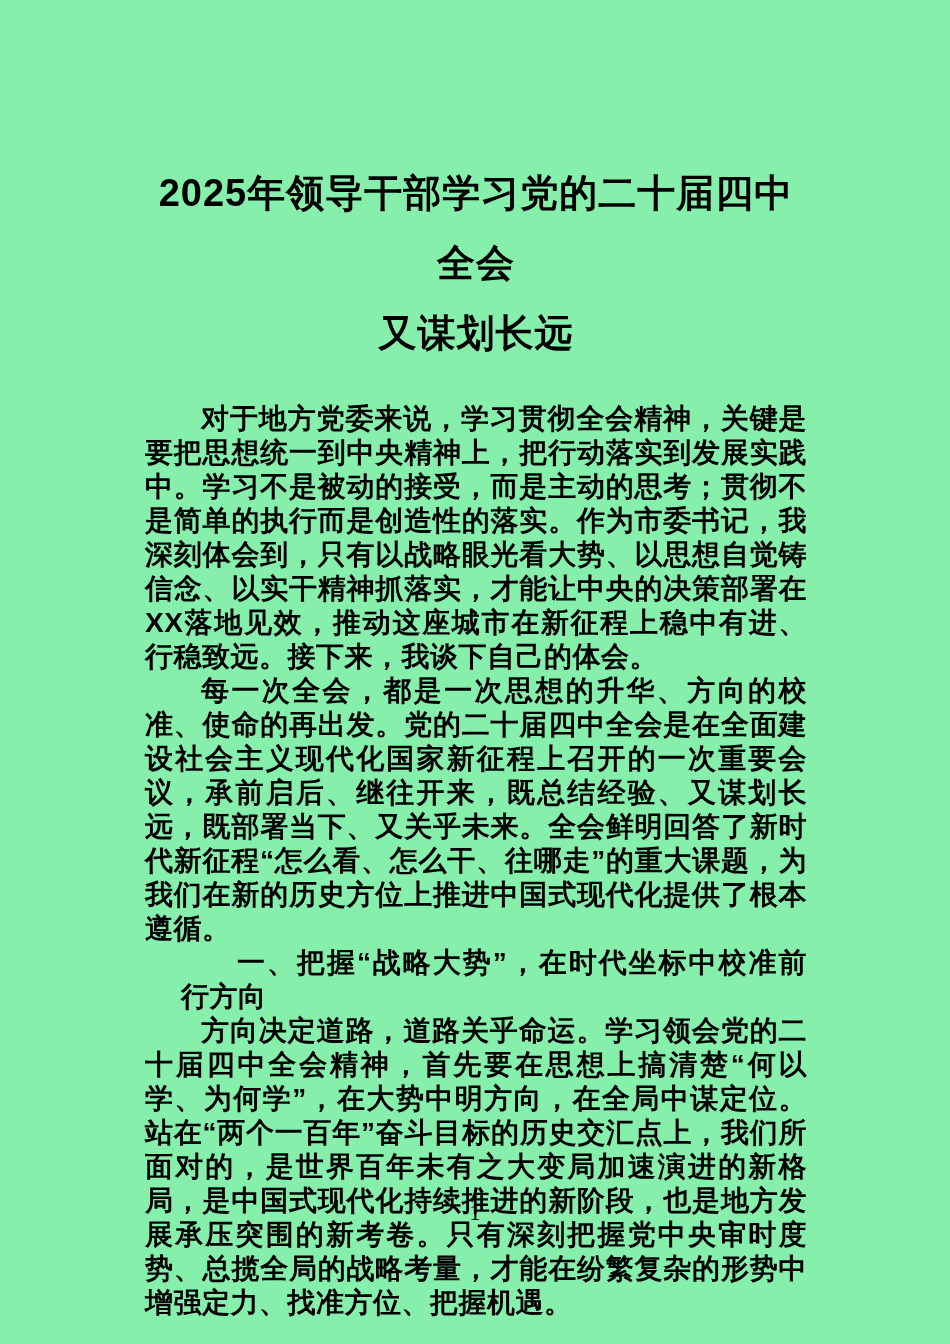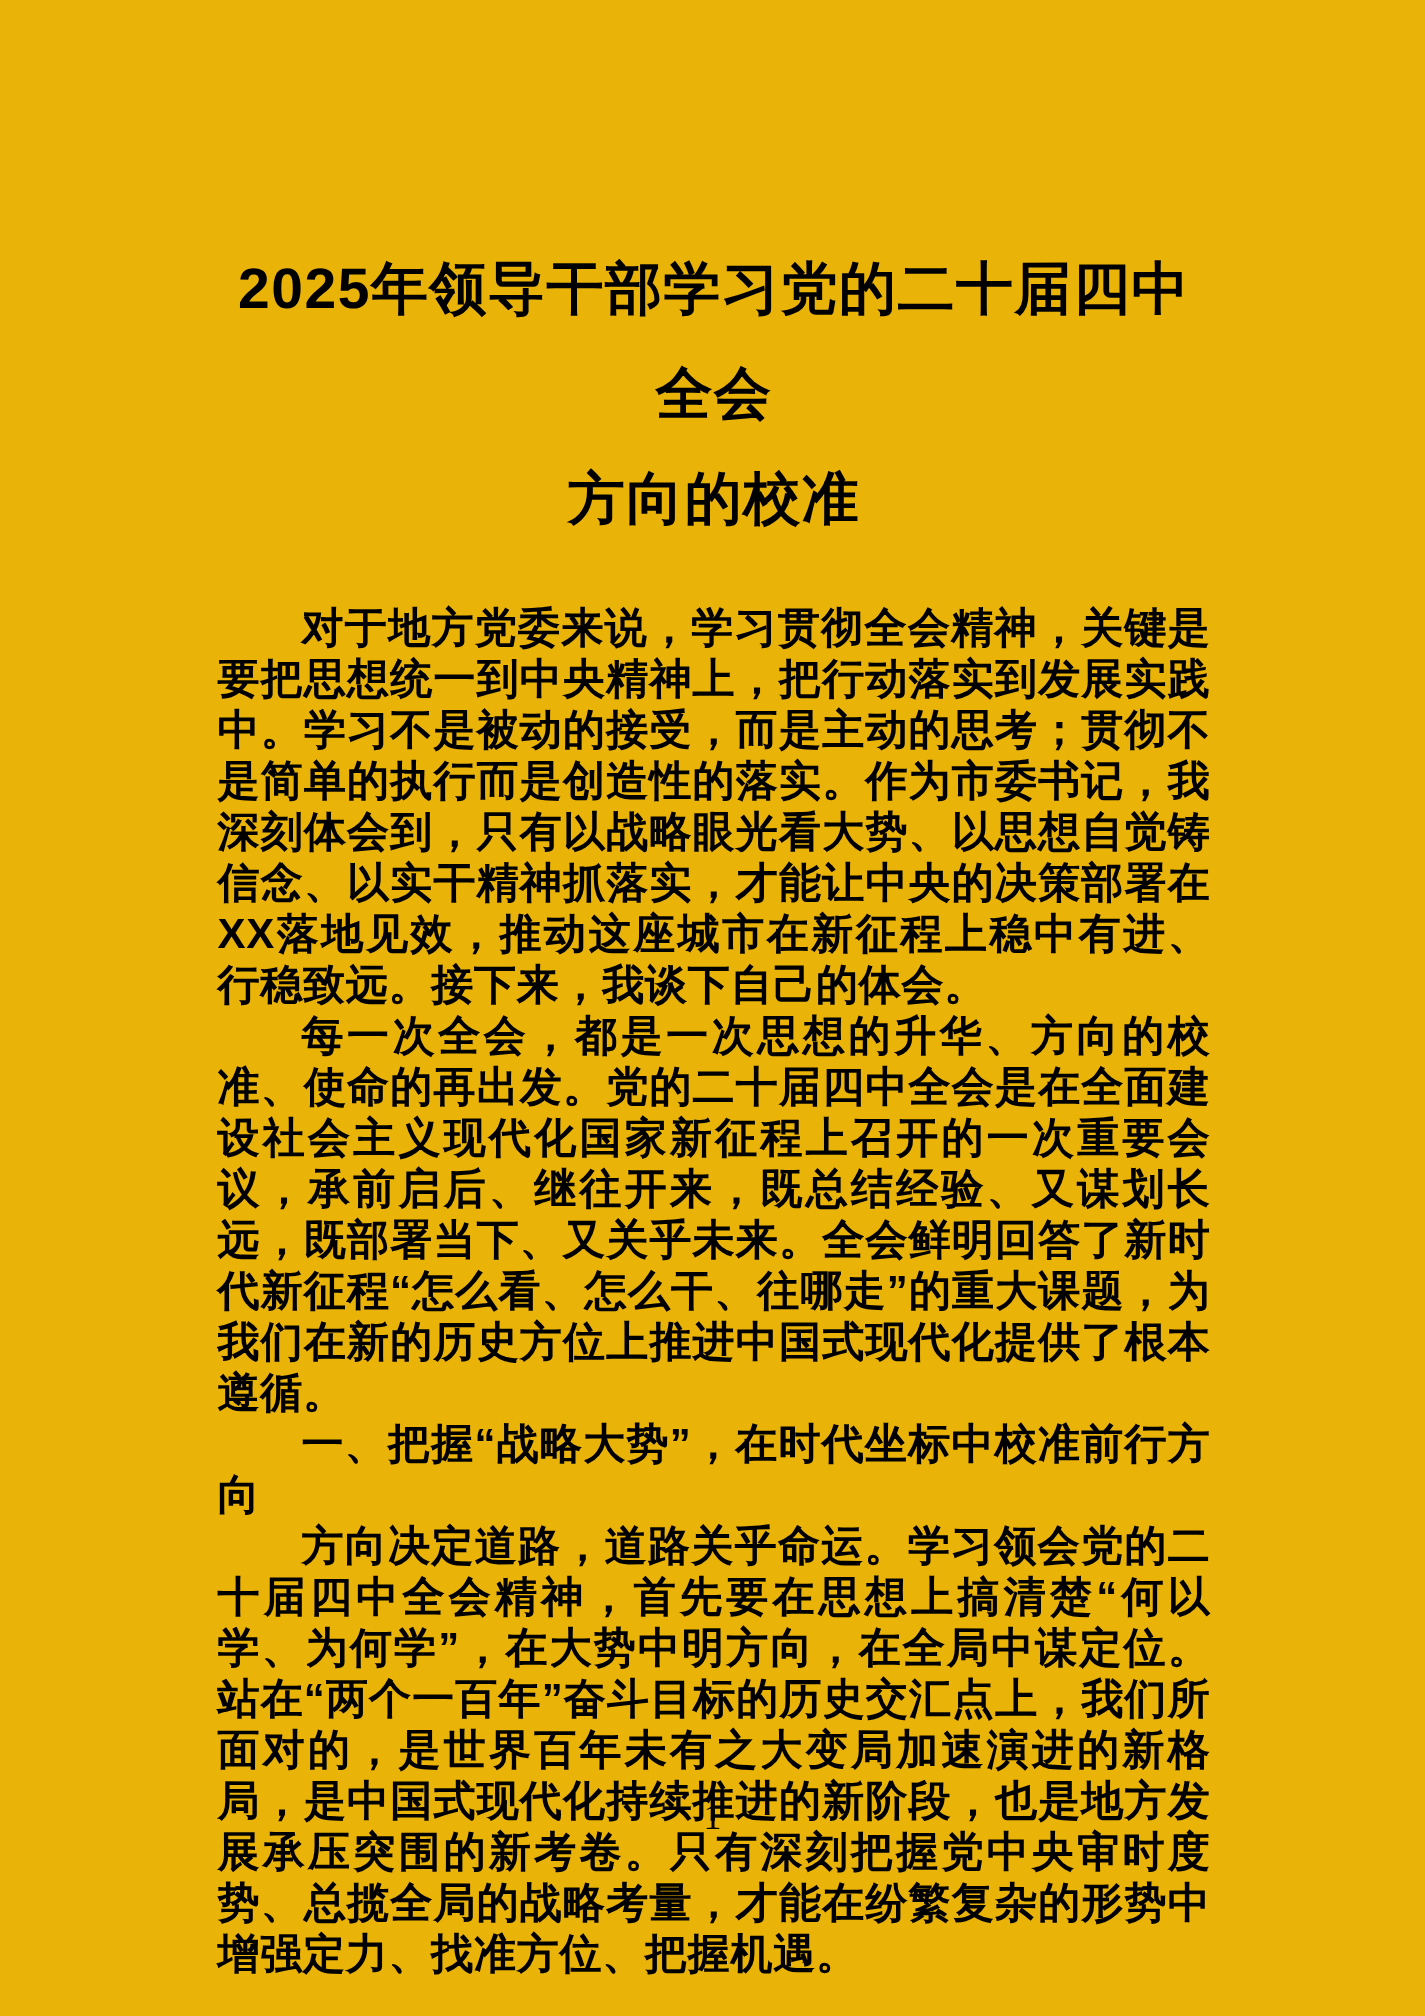"2025年领导干部学习党的二十届四中全会" .page { background: #eab308 -> #86efac }
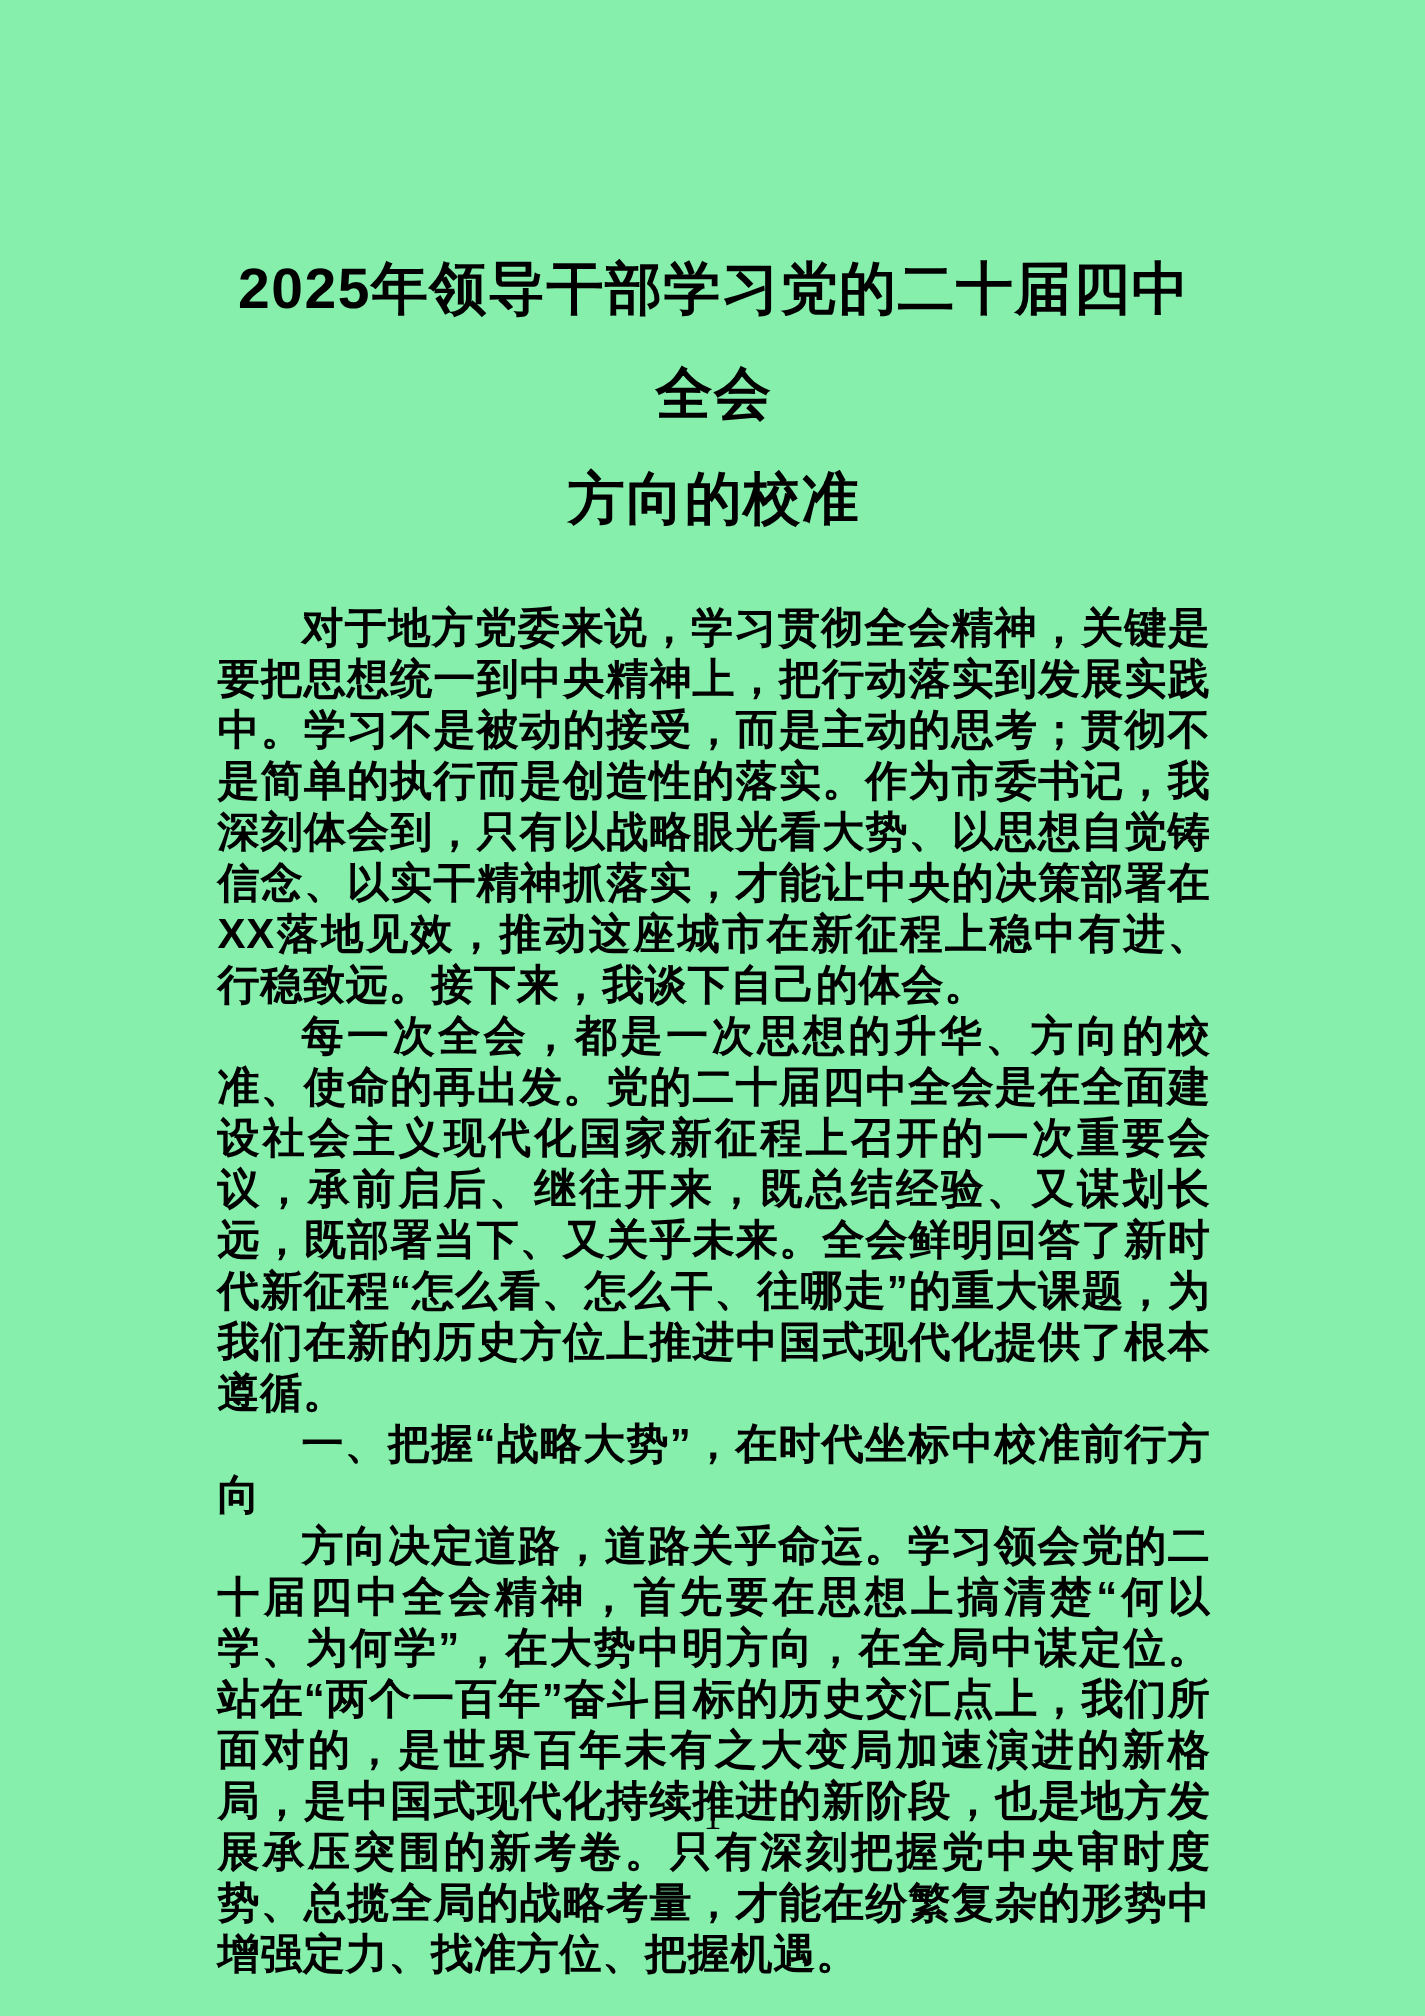"方向的校准" span.title-line { text: 方向的校准 -> 又谋划长远 }
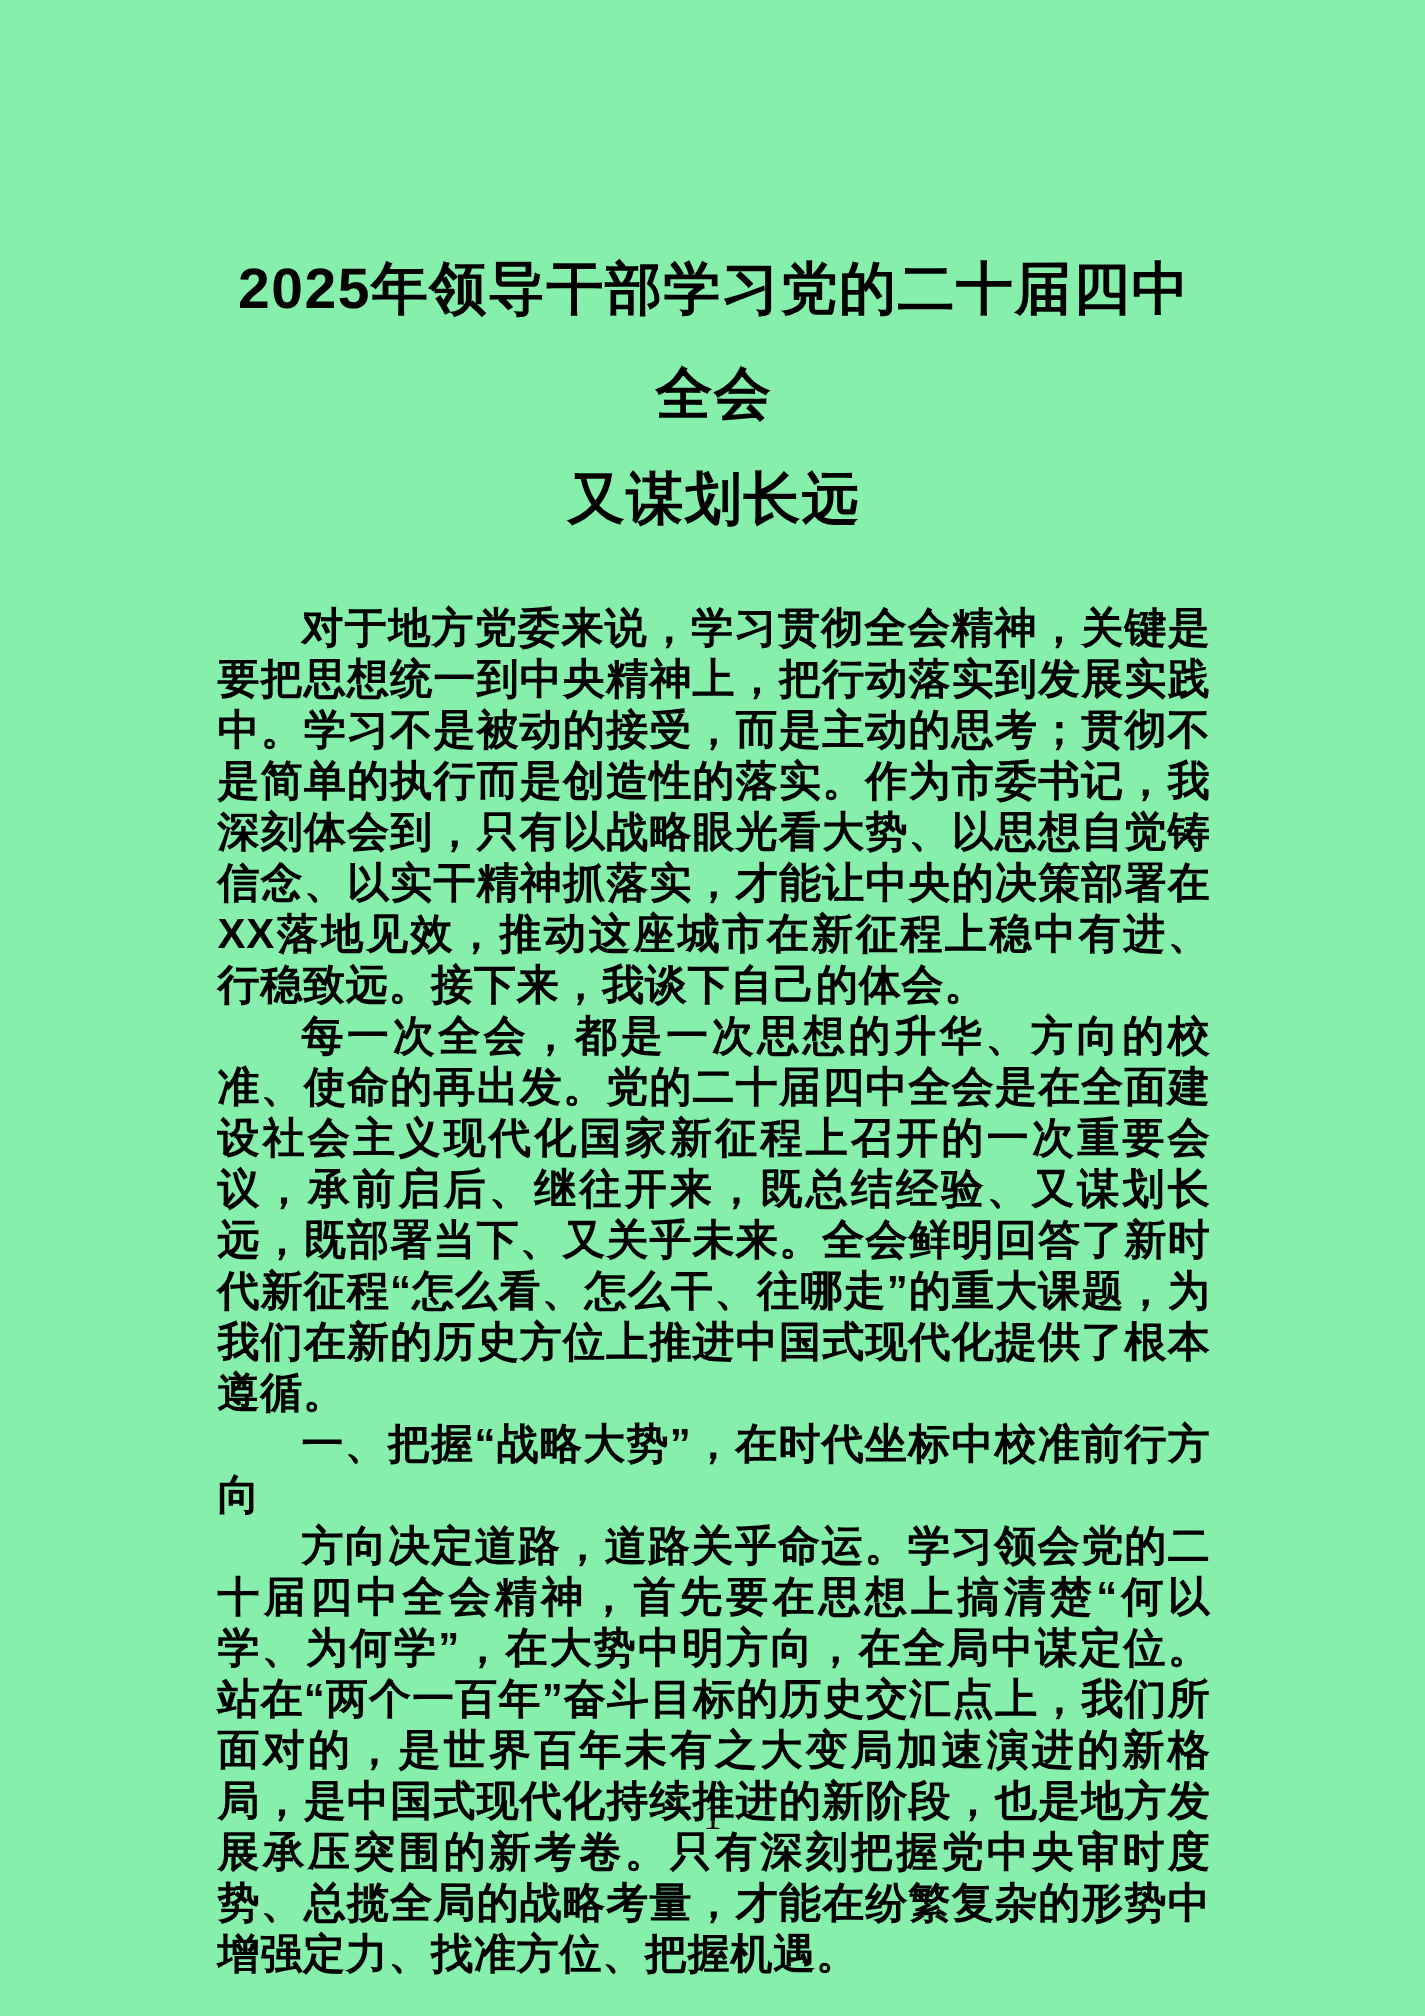"一、把握“战略大势”，在时代坐标中校准前行方向" .doc-body p.heading-para { margin-left: none -> 36px }
